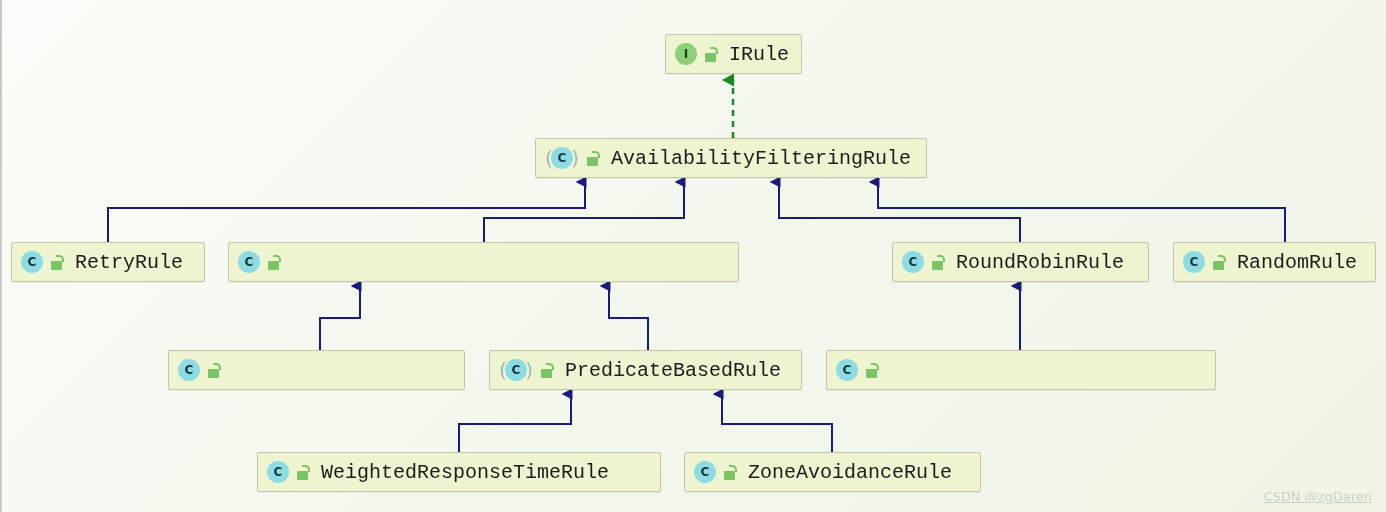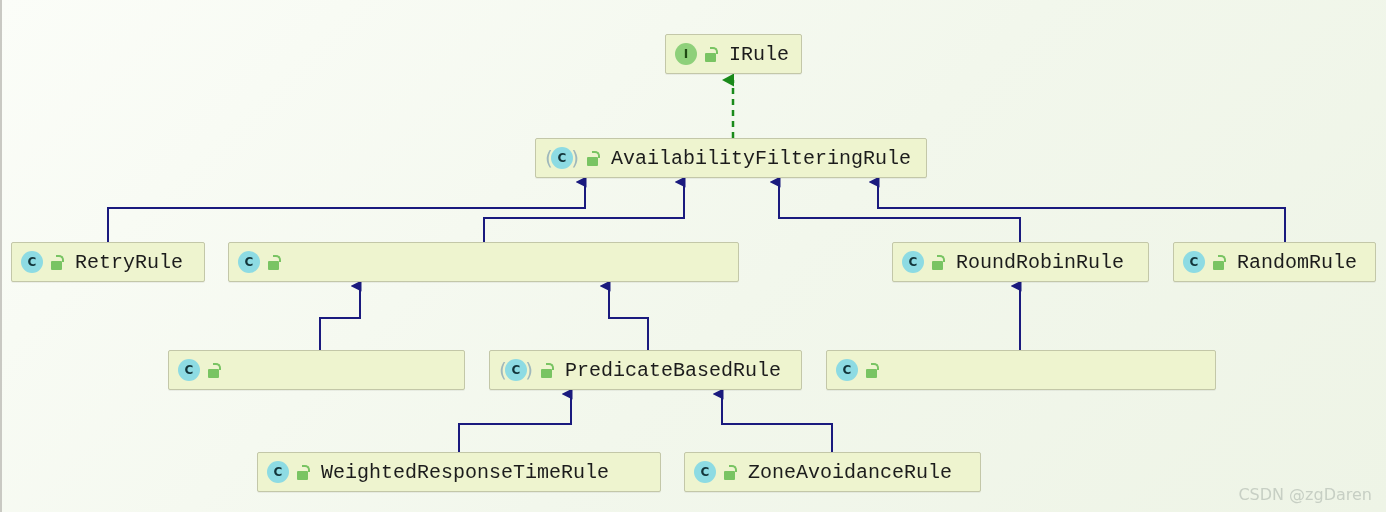"CSDN @zgDaren" .watermark { font-size: 16px -> 13px; text-decoration: none -> underline }
